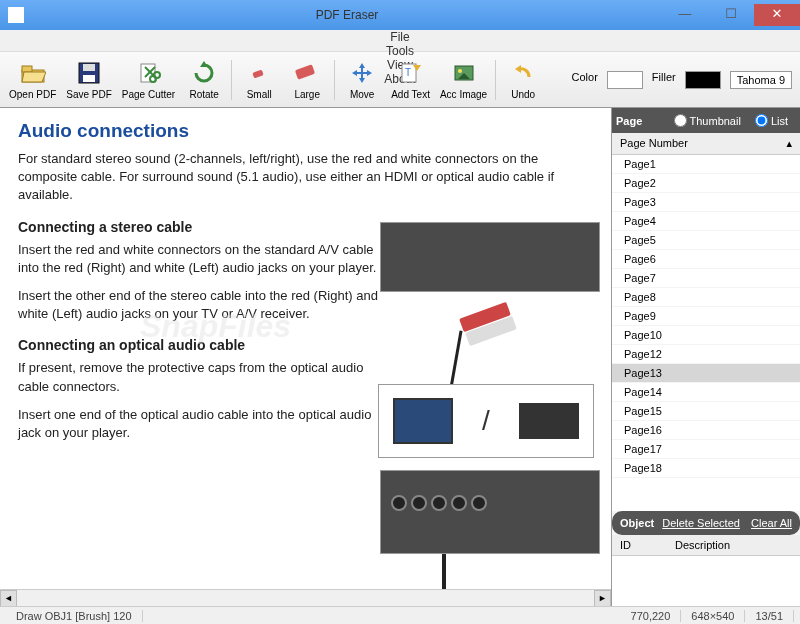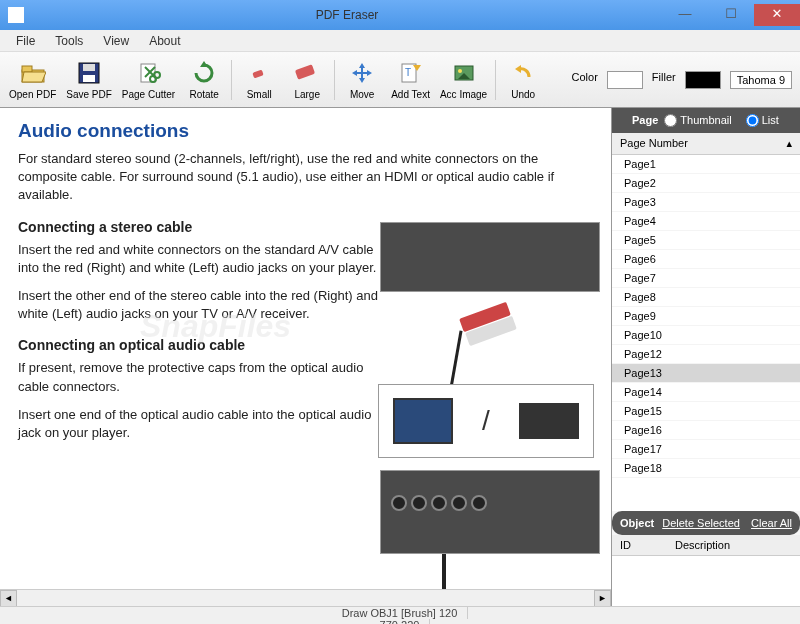"File" .menubar { flex-direction: none -> column }
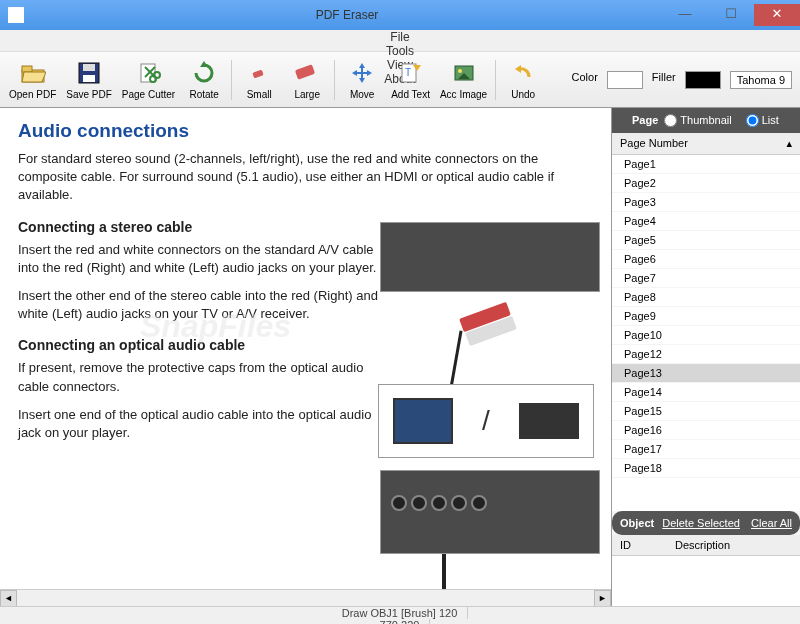"Page" .side-header { align-items: flex-start -> center; padding: 6px 20px -> 6px 4px }
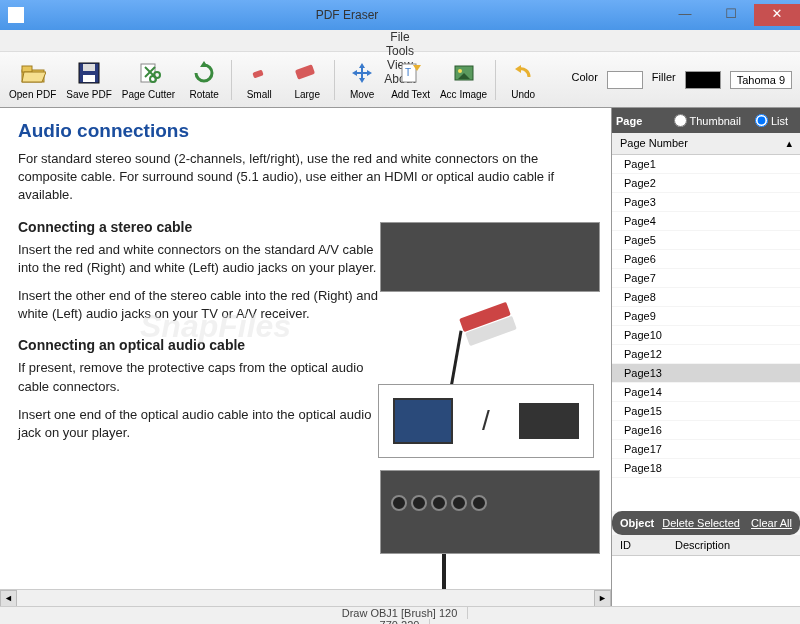"Draw OBJ1 [Brush] 120" .statusbar { flex-direction: column -> none }
